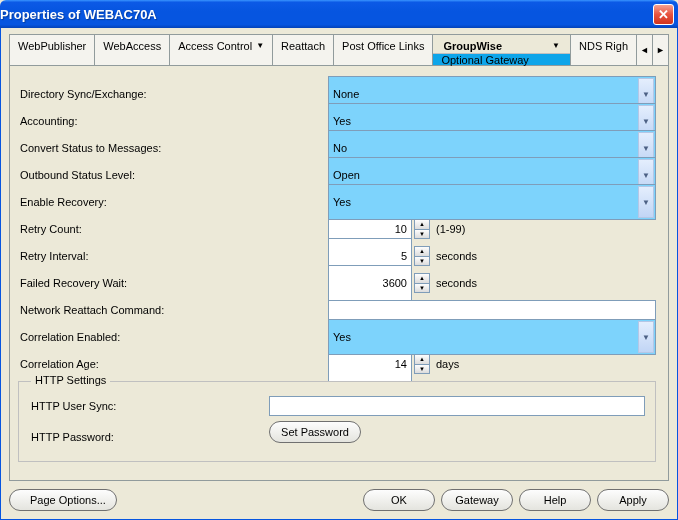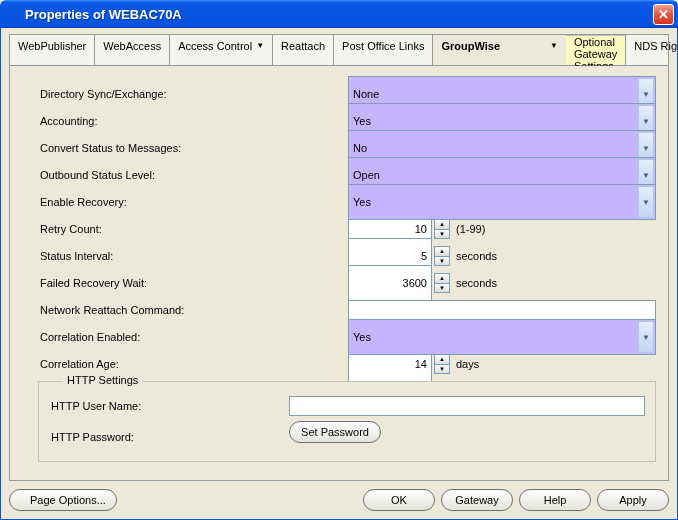"Properties of WEBAC70A" .titlebar { padding: 0 4px 0 25px -> 0 4px 0 0 }
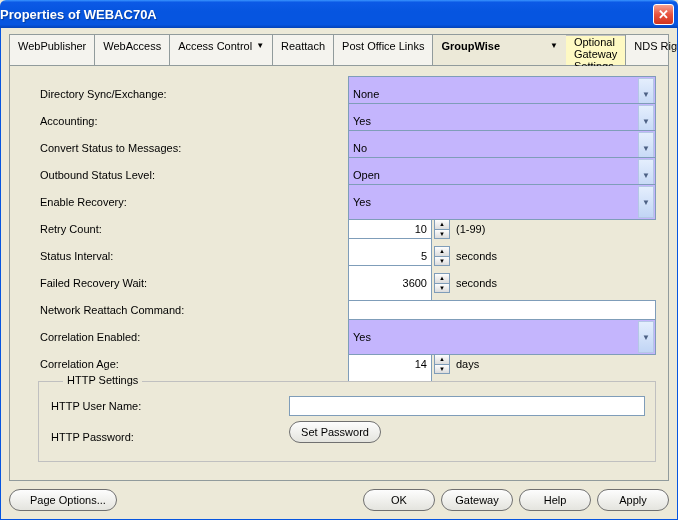"GroupWise" .tab-active-wrap { background: #fef9c3 -> #0ea5e9; flex-direction: none -> column }
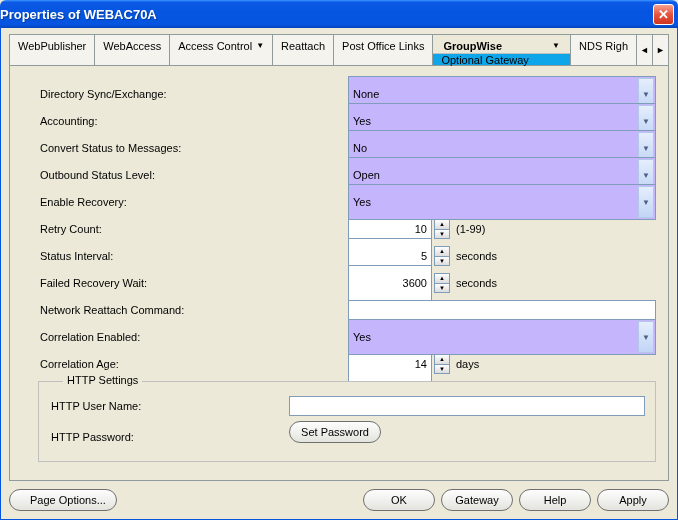"Directory Sync/Exchange:" .panel { padding: 18px 12px 10px 28px -> 18px 12px 10px 8px }
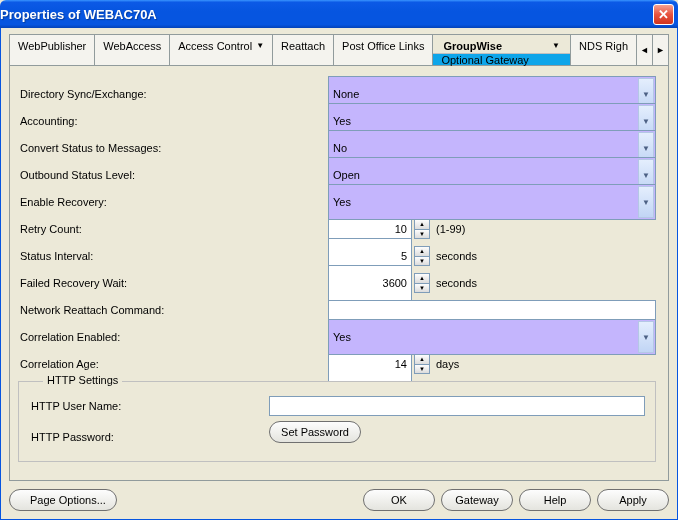"None" .select { background: #c4b5fd -> #7dd3fc }
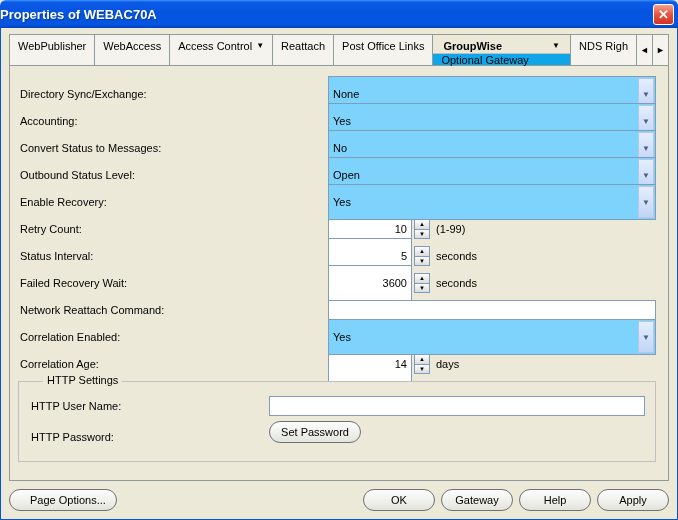"Status Interval:" div.form-label { text: Status -> Retry }
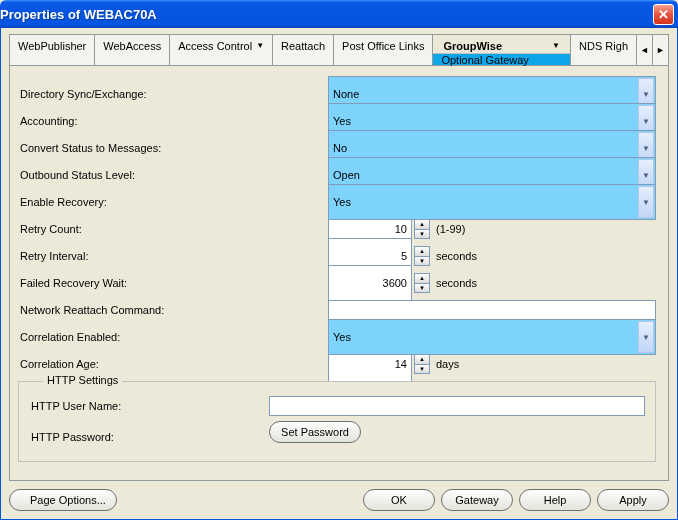"HTTP Settings" .fieldset-legend { left: 24px -> 12px }
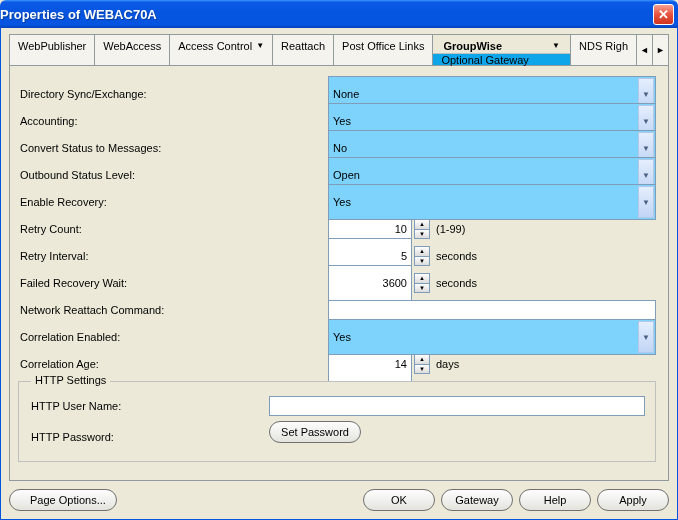"HTTP User Name:" div.inner-label { text: Name -> Sync }
